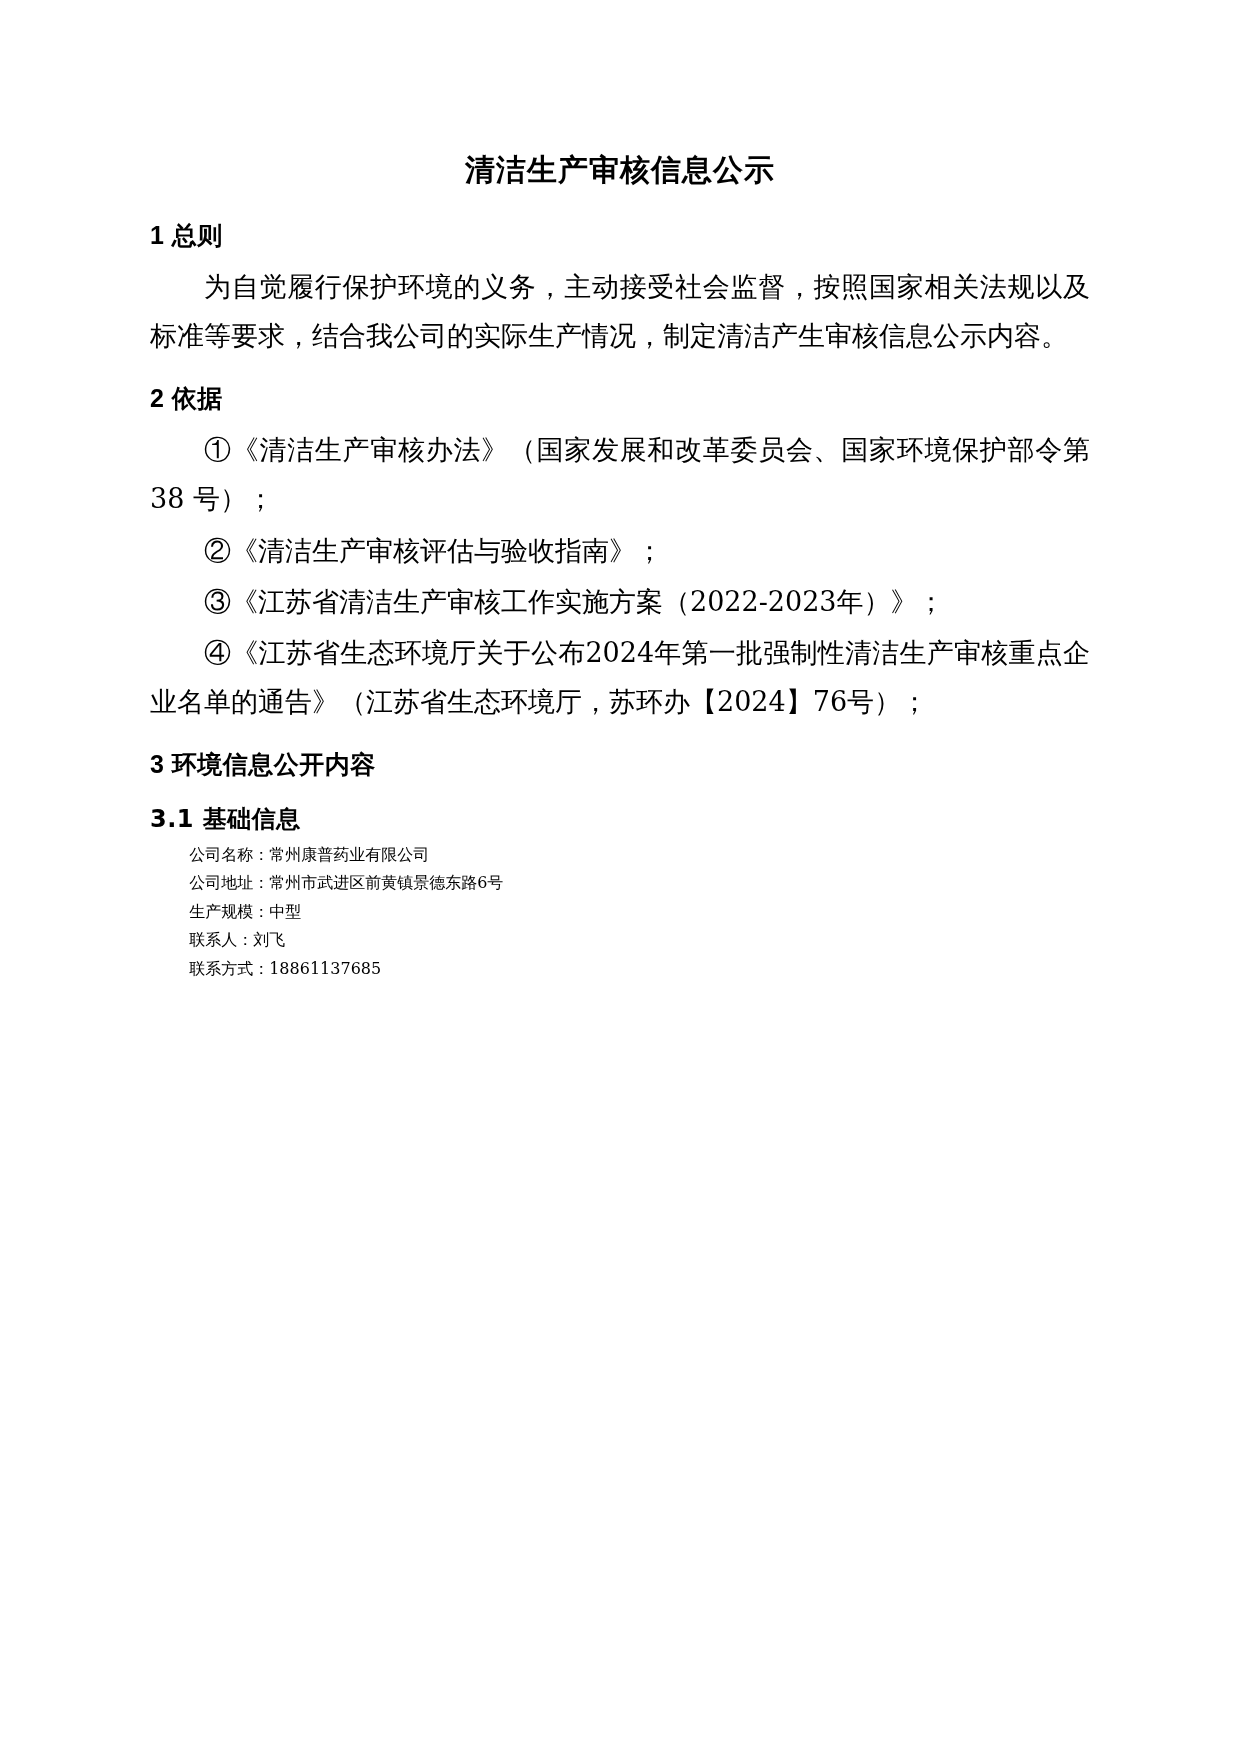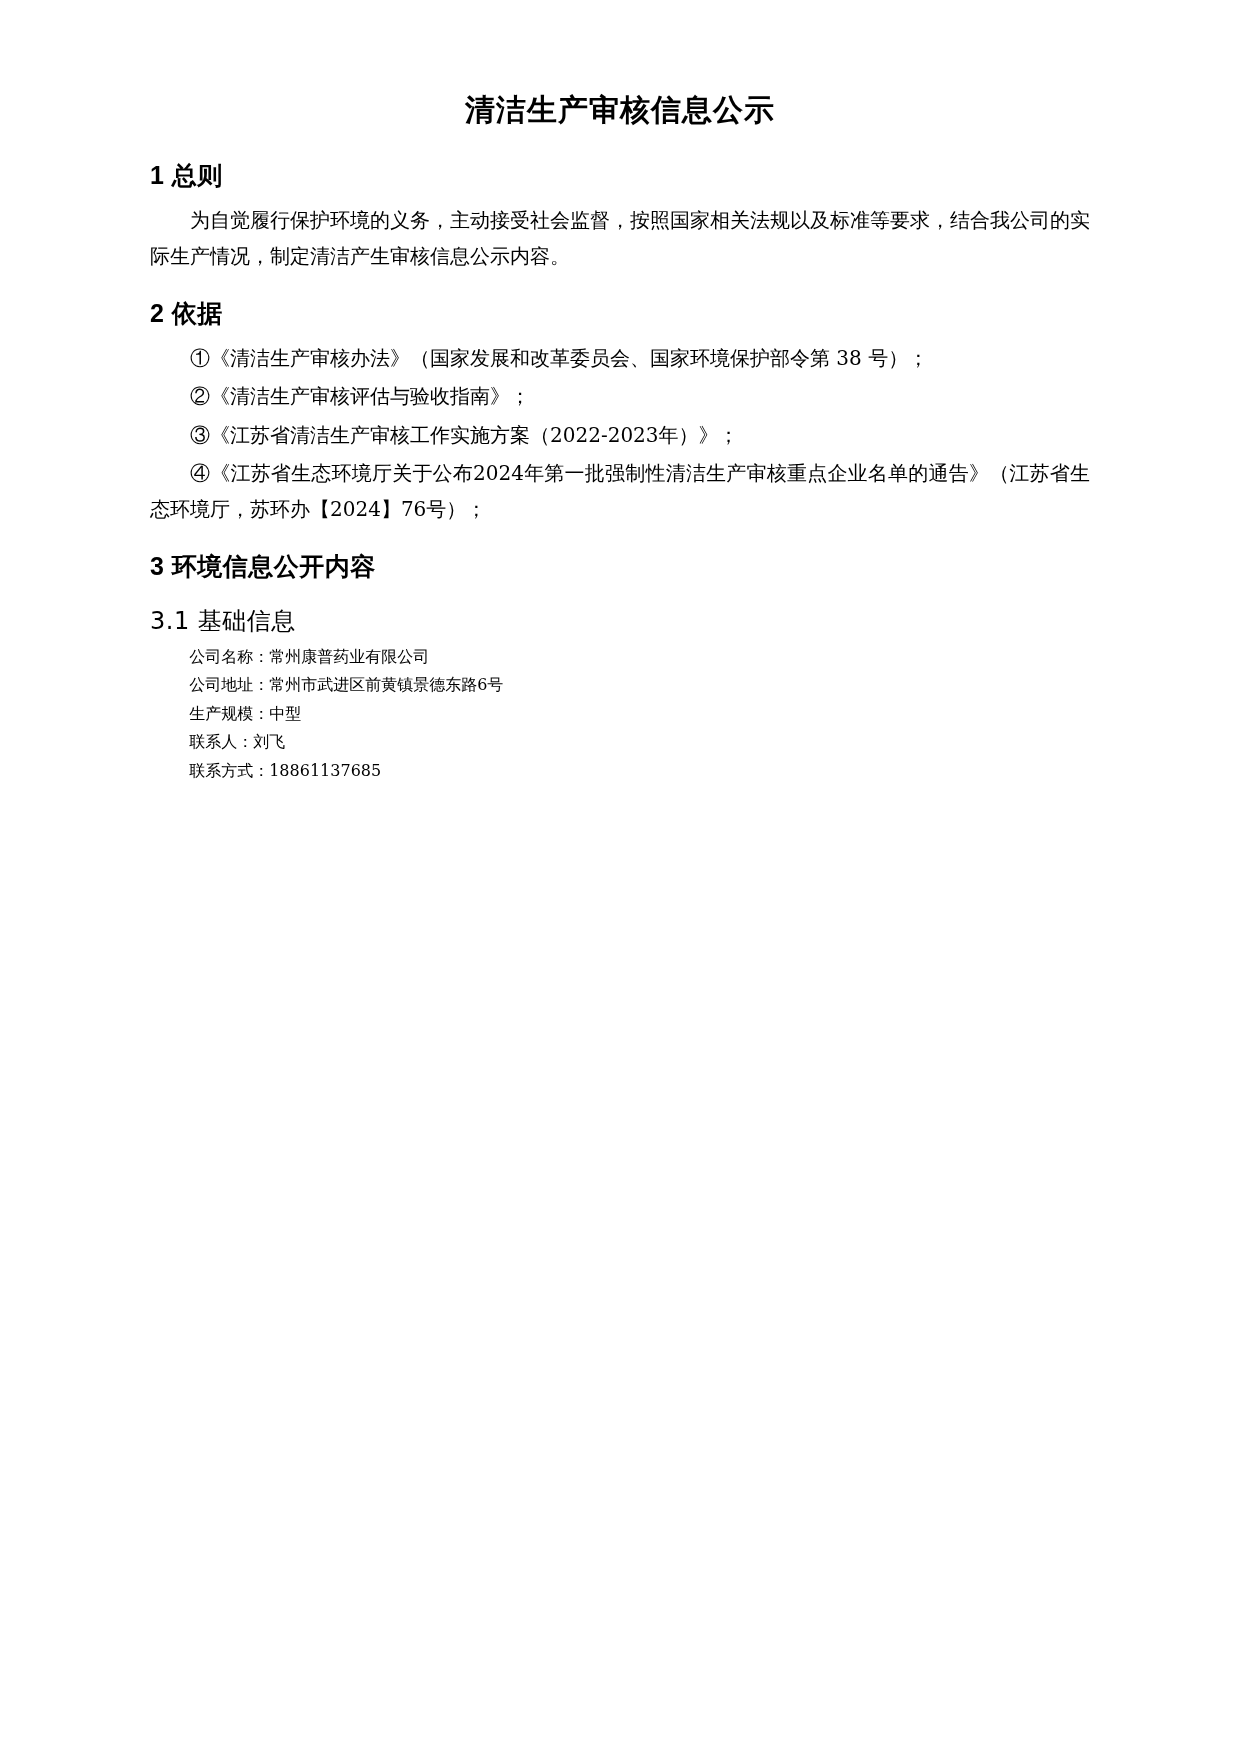"清洁生产审核信息公示" .page { padding: 60px 150px 0 150px -> 120px 150px 0 150px }
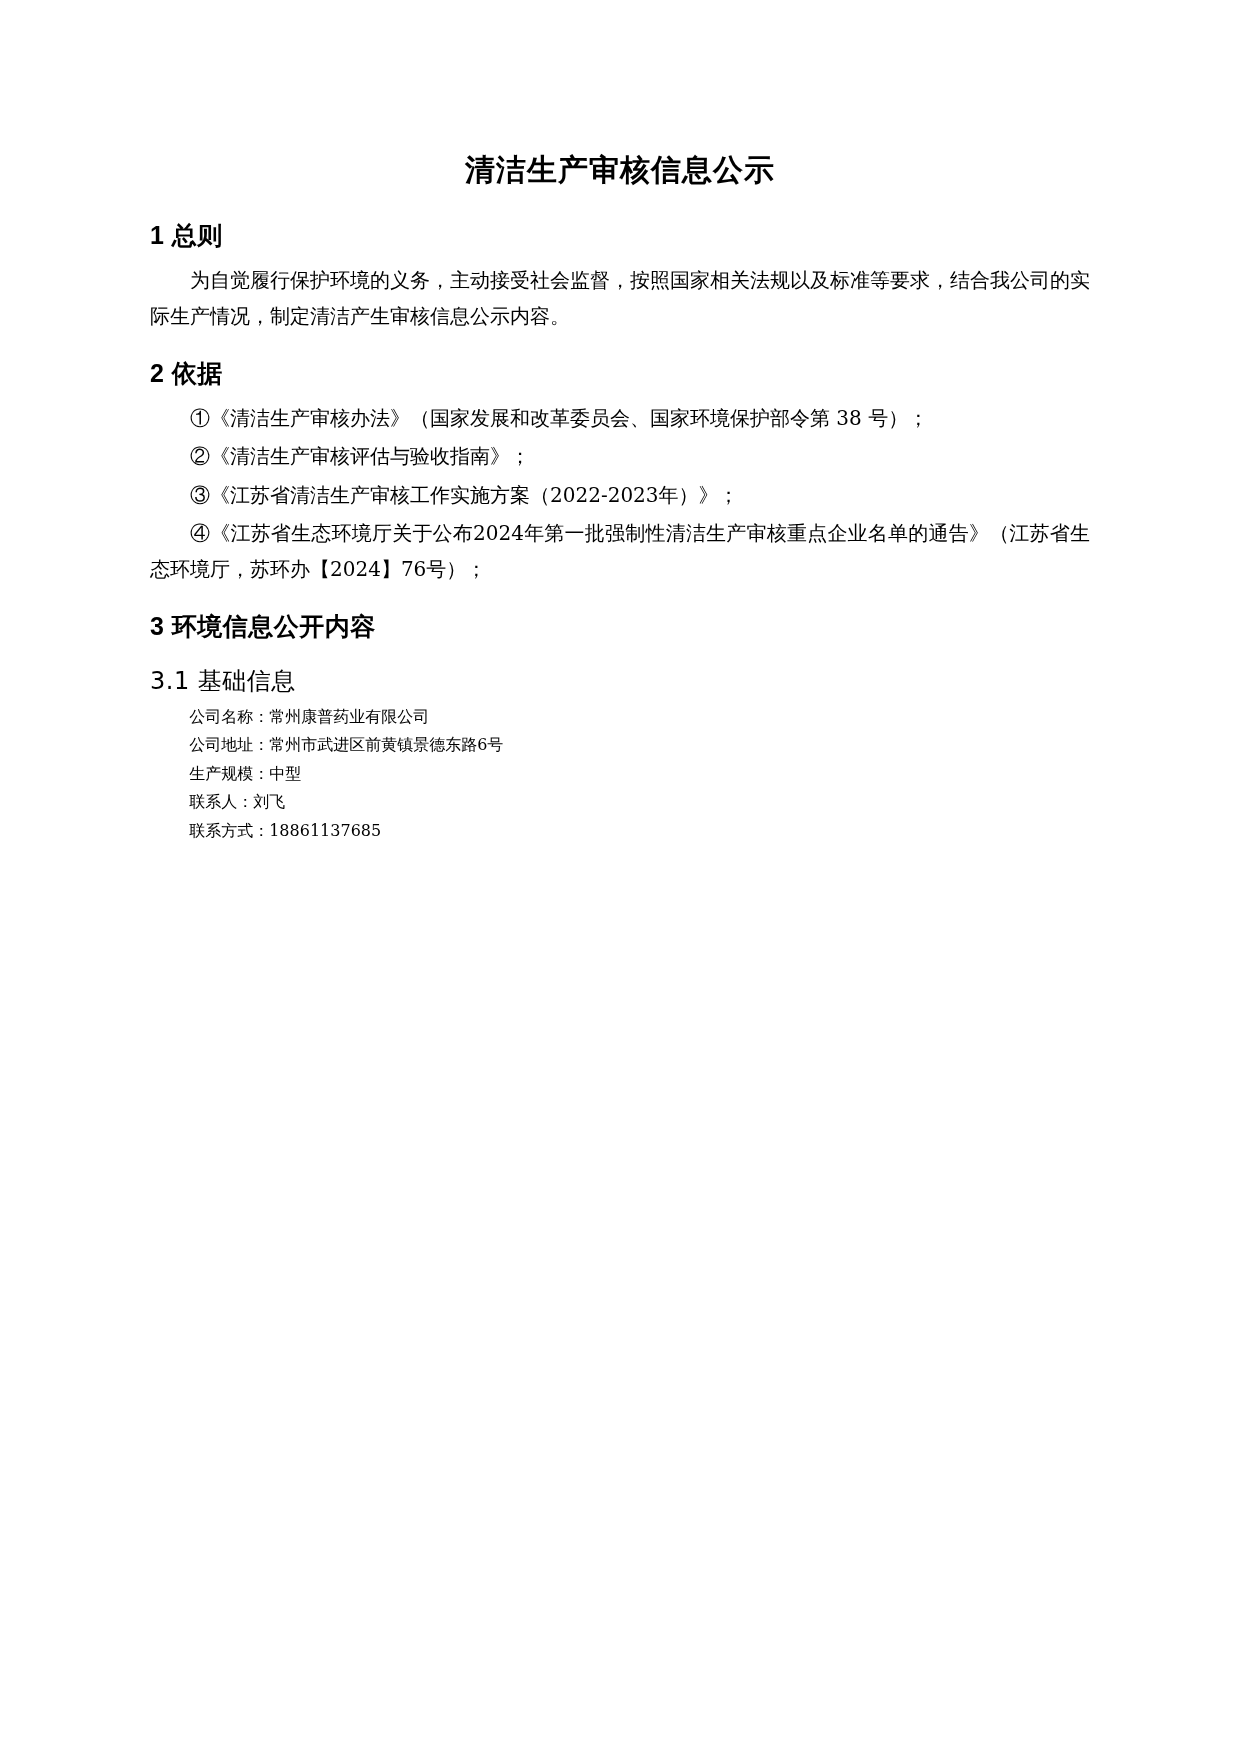"为自觉履行保护环境的义务，主动接受社会监督，按照国家相关法规以及标准等要求，结合" p.body-text { font-size: 20px -> 27px }
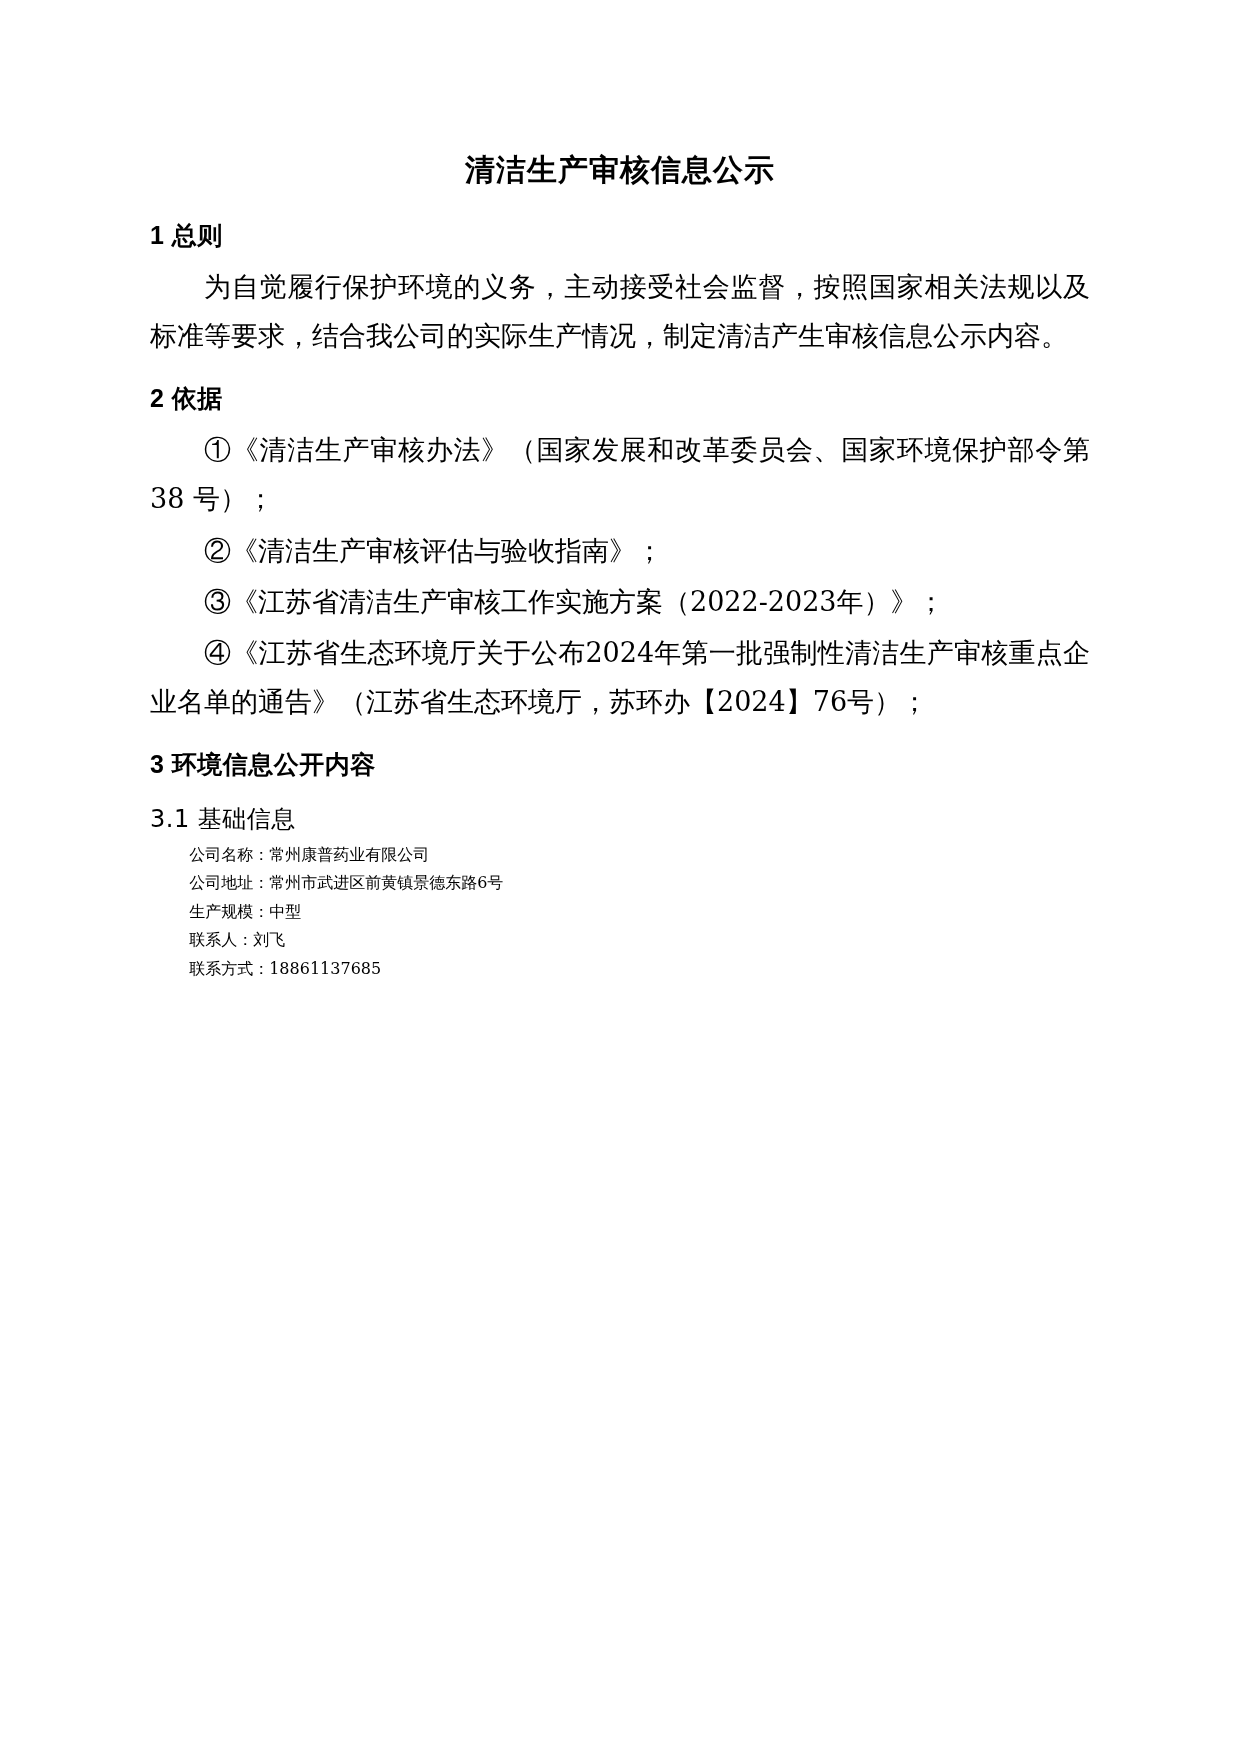"3.1 基础信息" h3.sub-heading { font-weight: normal -> bold }
